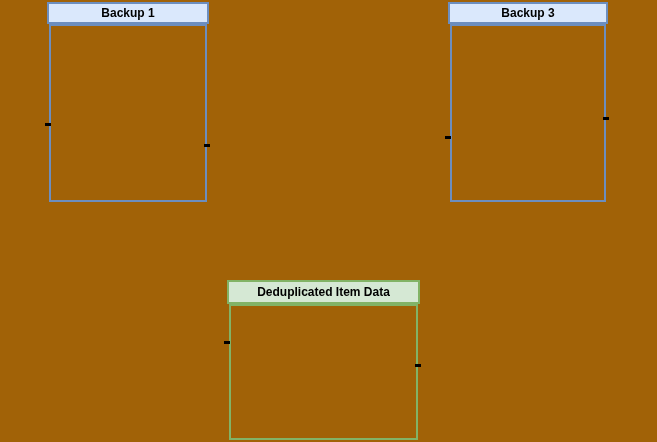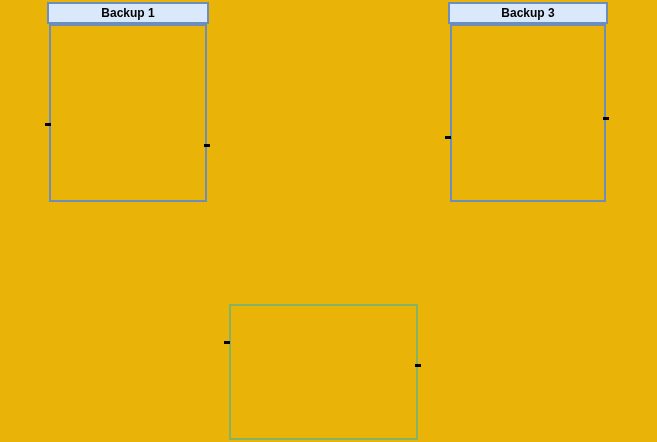"Backup 1" .canvas { background: #eab308 -> #a16207 }
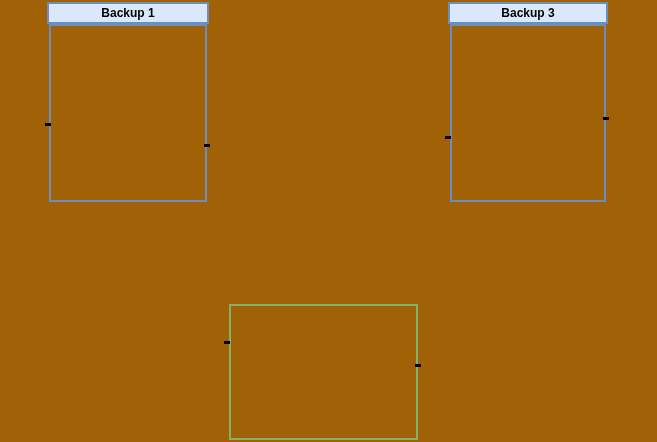"Deduplicated Item Data" div.box-header { html: none -> <div> <span>Deduplicated Item Data</span> </div> }
